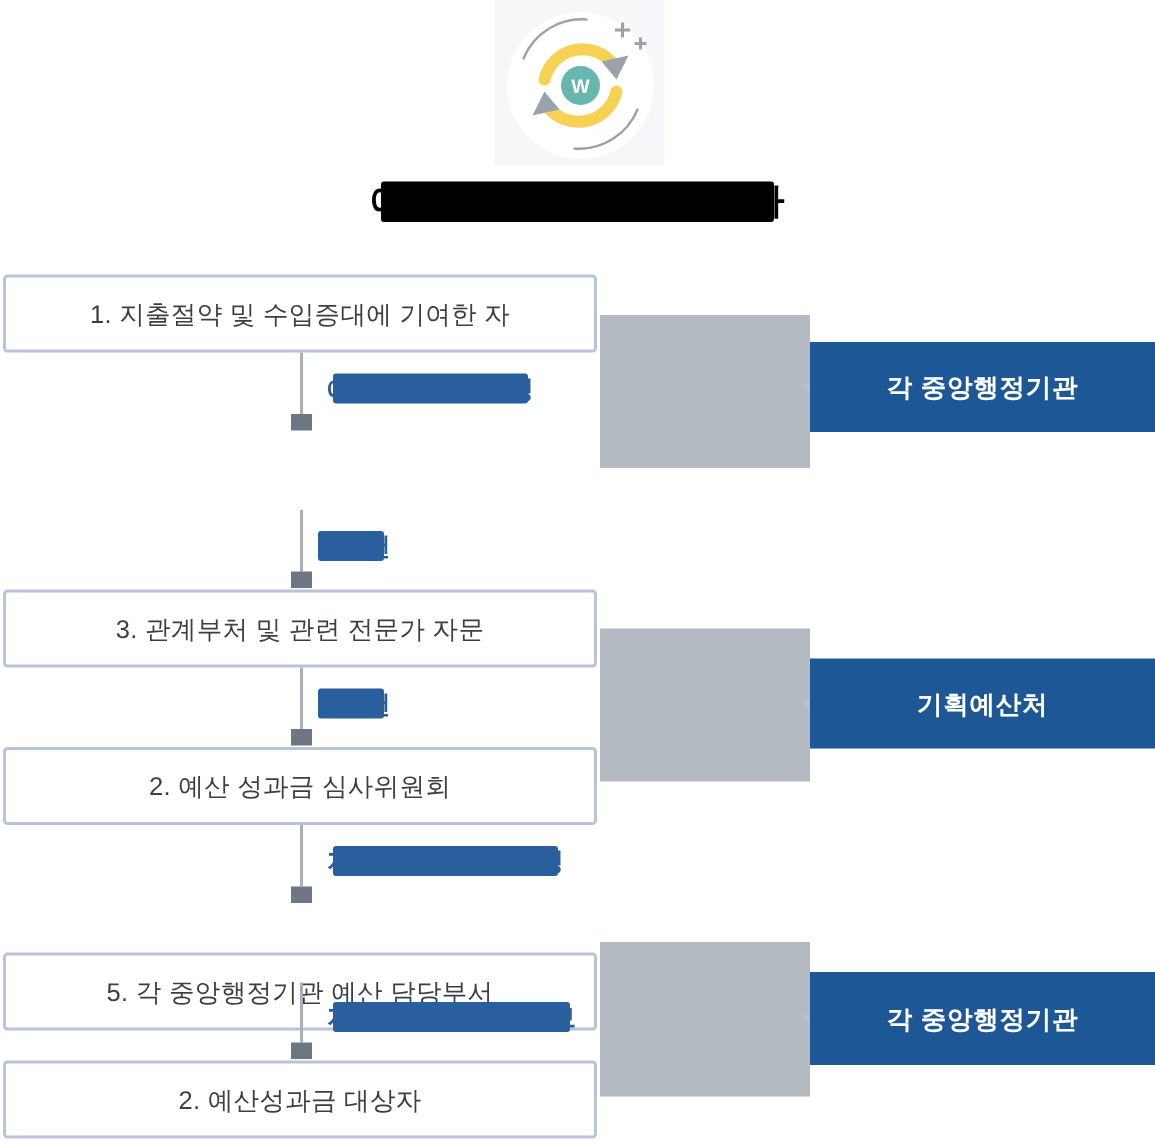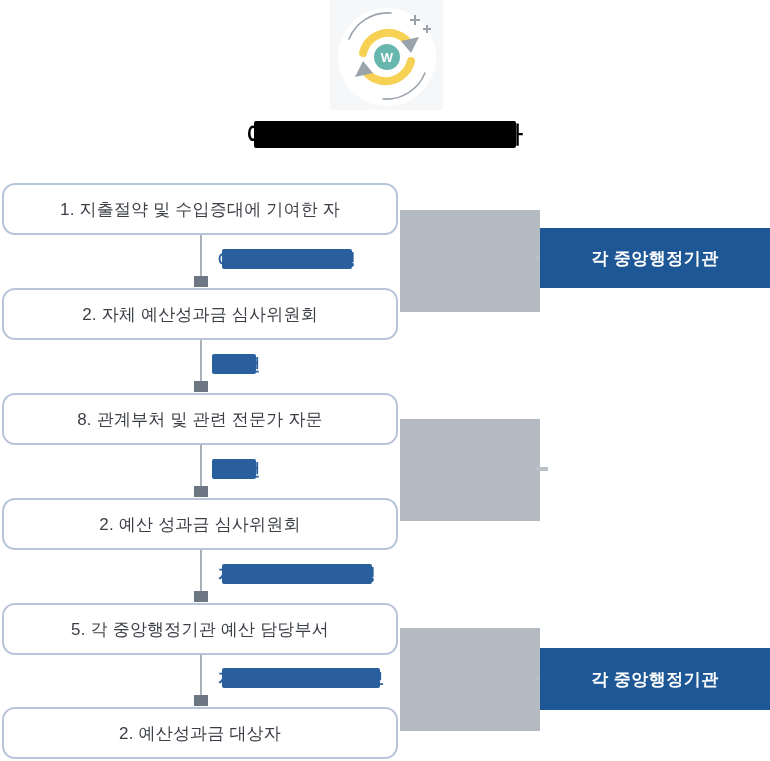"1. 지출절약 및 수입증대에 기여한" .fbox { border-radius: 13px -> 3px }
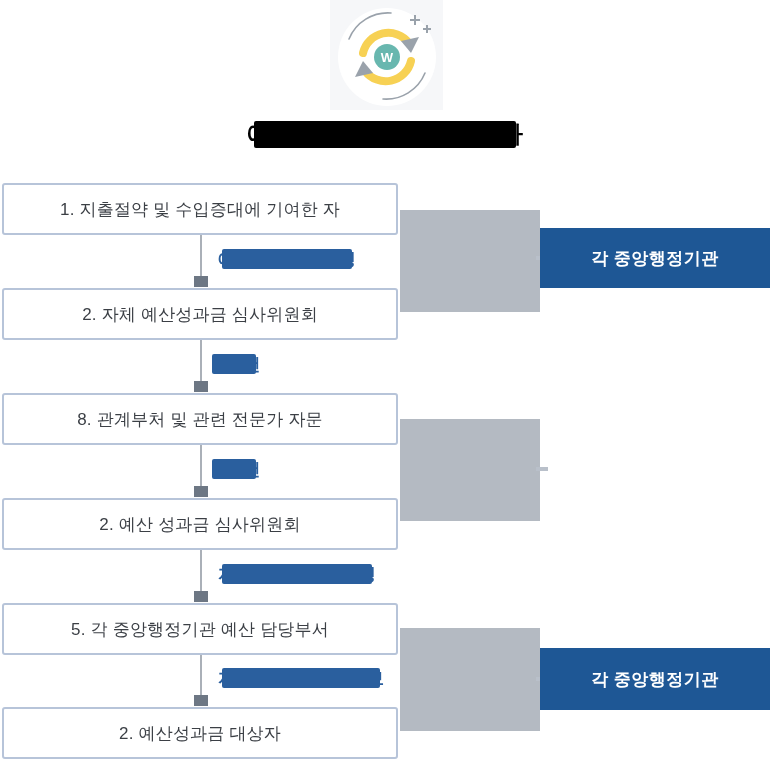"2. 자체 예산성과금 심사위원회" div.fbox { html: <div> <span>2. 자체 예산성과금 심사위원회</span> </div> -> none }
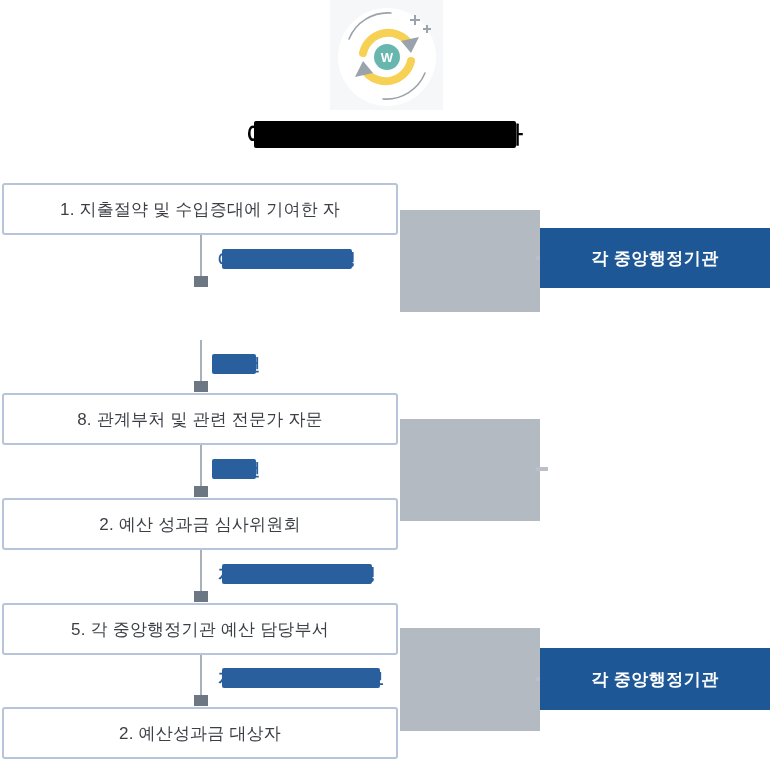"8. 관계부처 및 관련 전문가" span { text: 8 -> 3 }
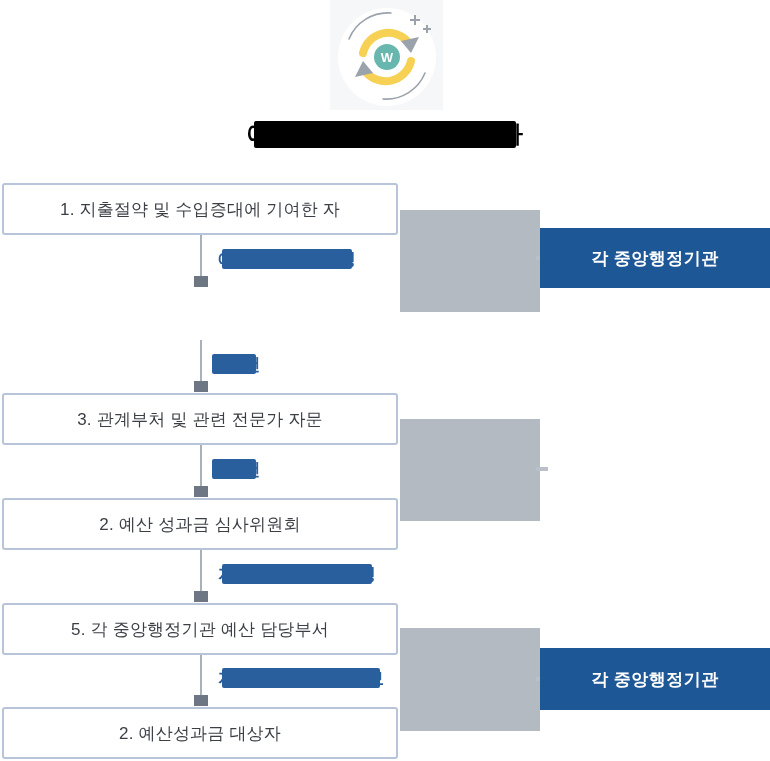"기획예산처" div.agency-box { html: none -> <div> <span>기획예산처</span> </div> }
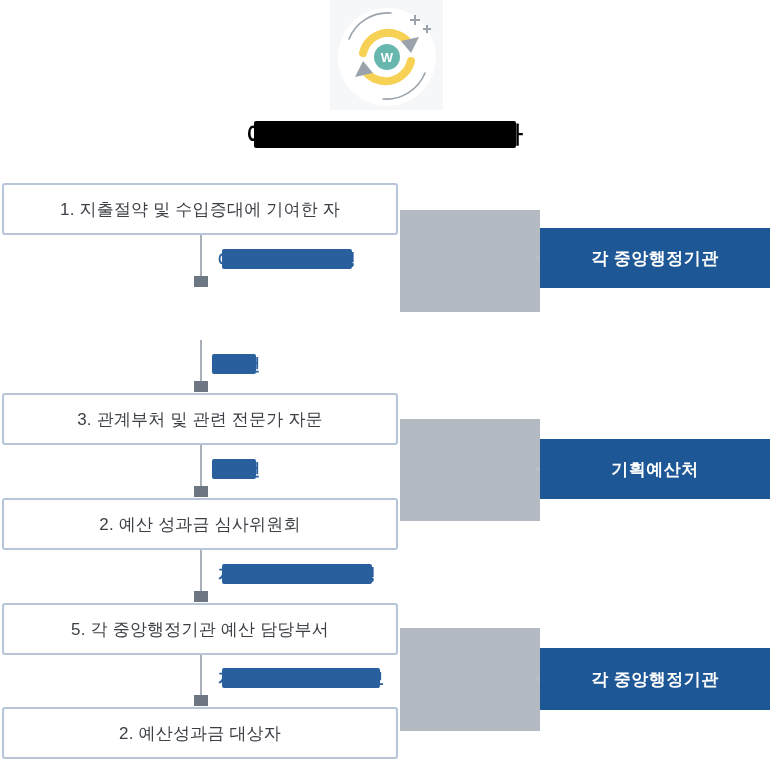"5. 각 중앙행정기관 예산 담당부서" div.fbox { top: 603px -> 635px }
